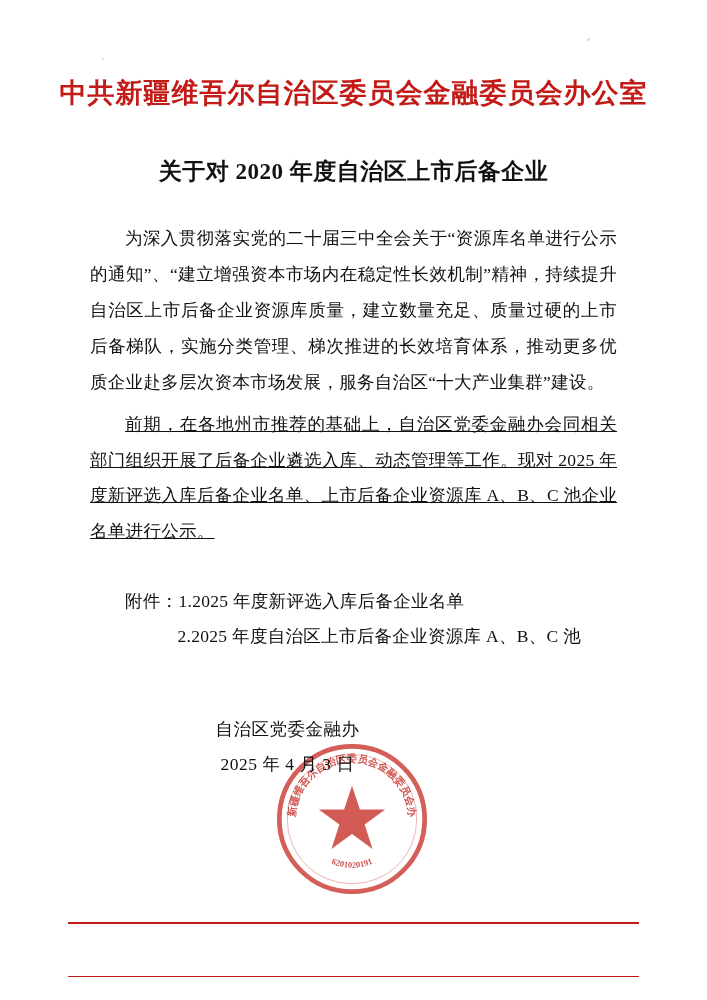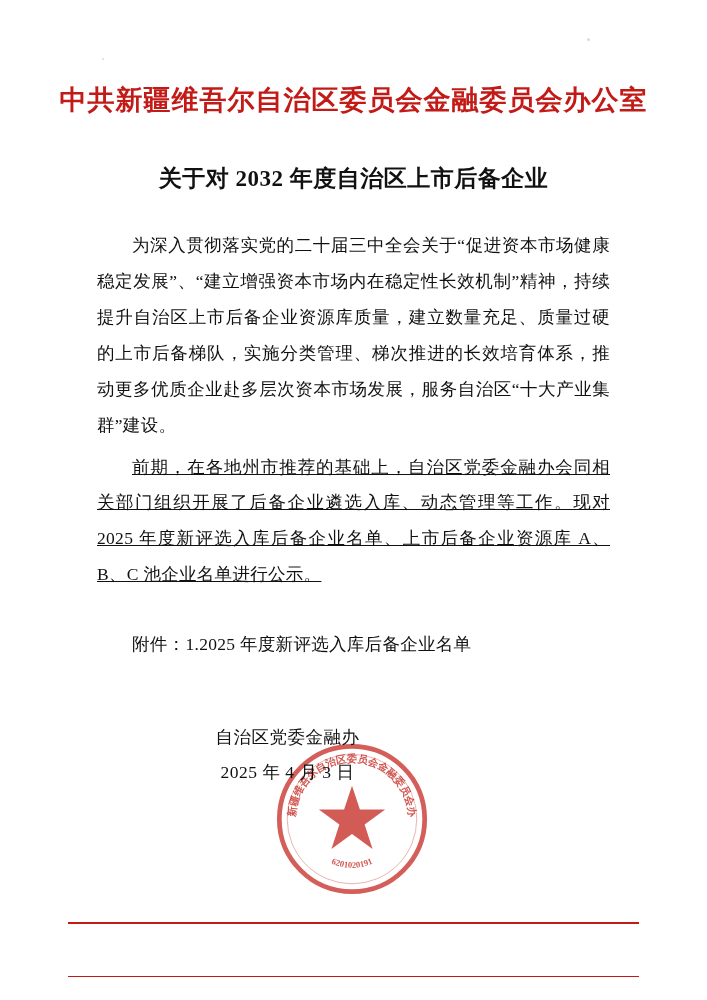"中共新疆维吾尔自治区委员会金融委员会办公室" .page { padding: 12px -> 5px }
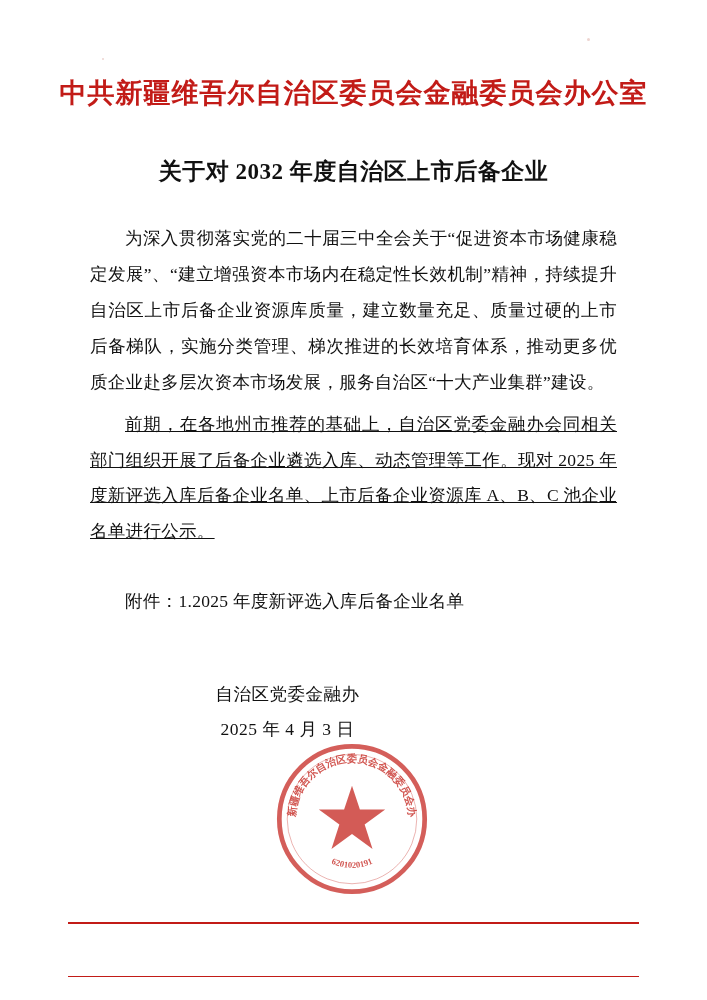"关于对 2032 年度自治区上市后备企业" span.line { text: 2032 -> 2020 }
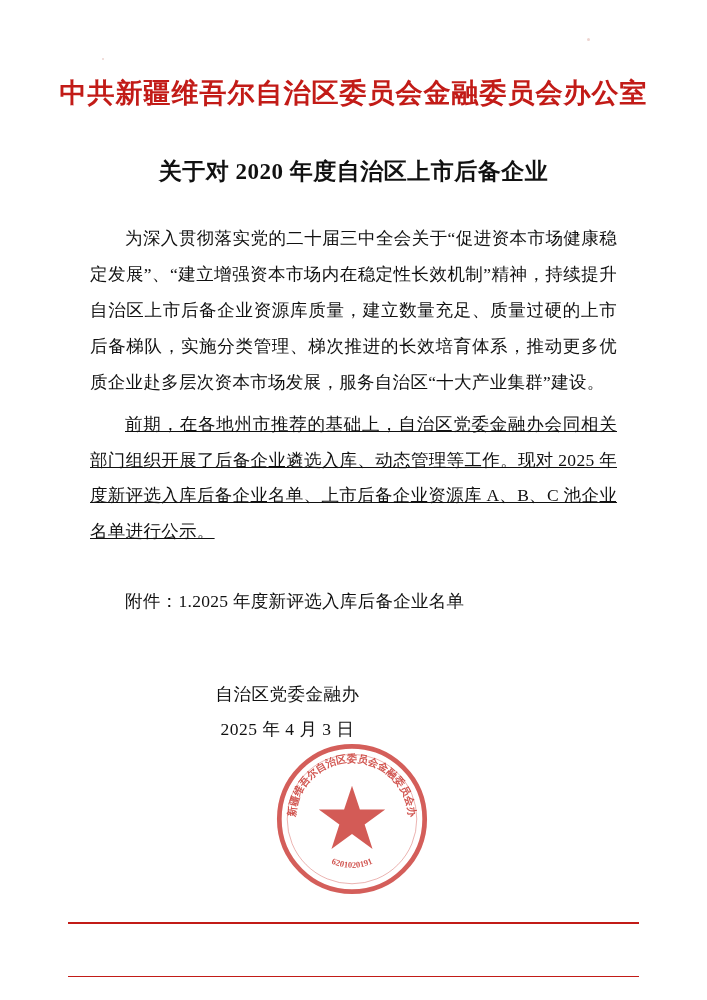"为深入贯彻落实党的二十届三中全会关于“促进资本市场健康稳定发展”、“建立增强资本" p.para { text: 促进资本市场健康稳定发展 -> 资源库名单进行公示的通知 }
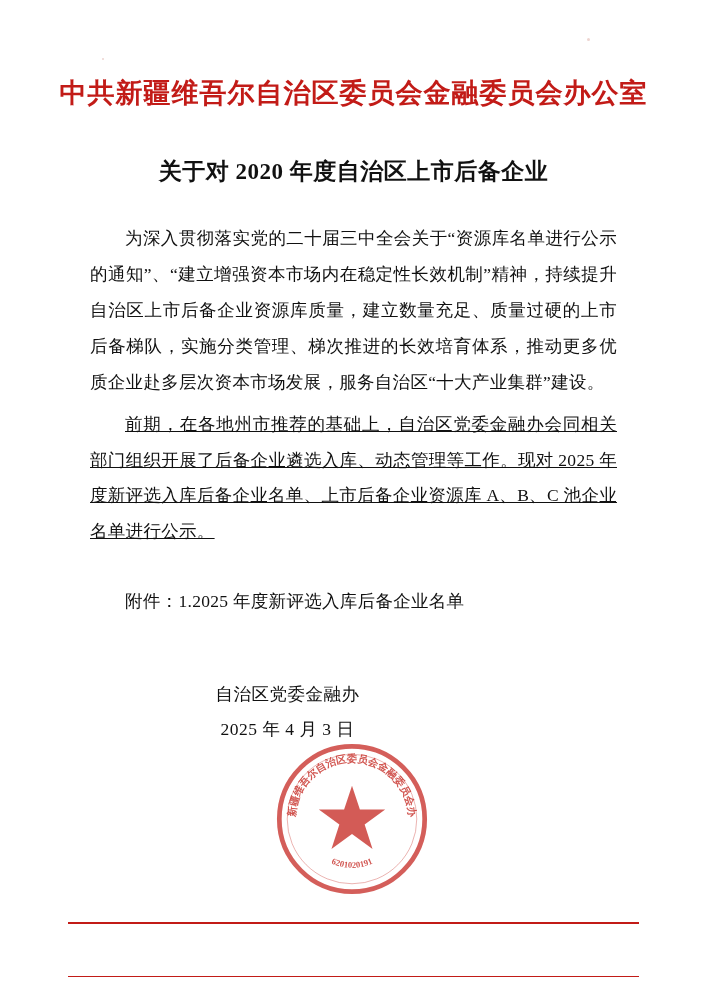"2.2025 年度自治区上市后备企业资源库 A、B、C 池" div.a-rest { html: none -> <div>2.2025 年度自治区上市后备企业资源库 A、B、C 池</div> }
